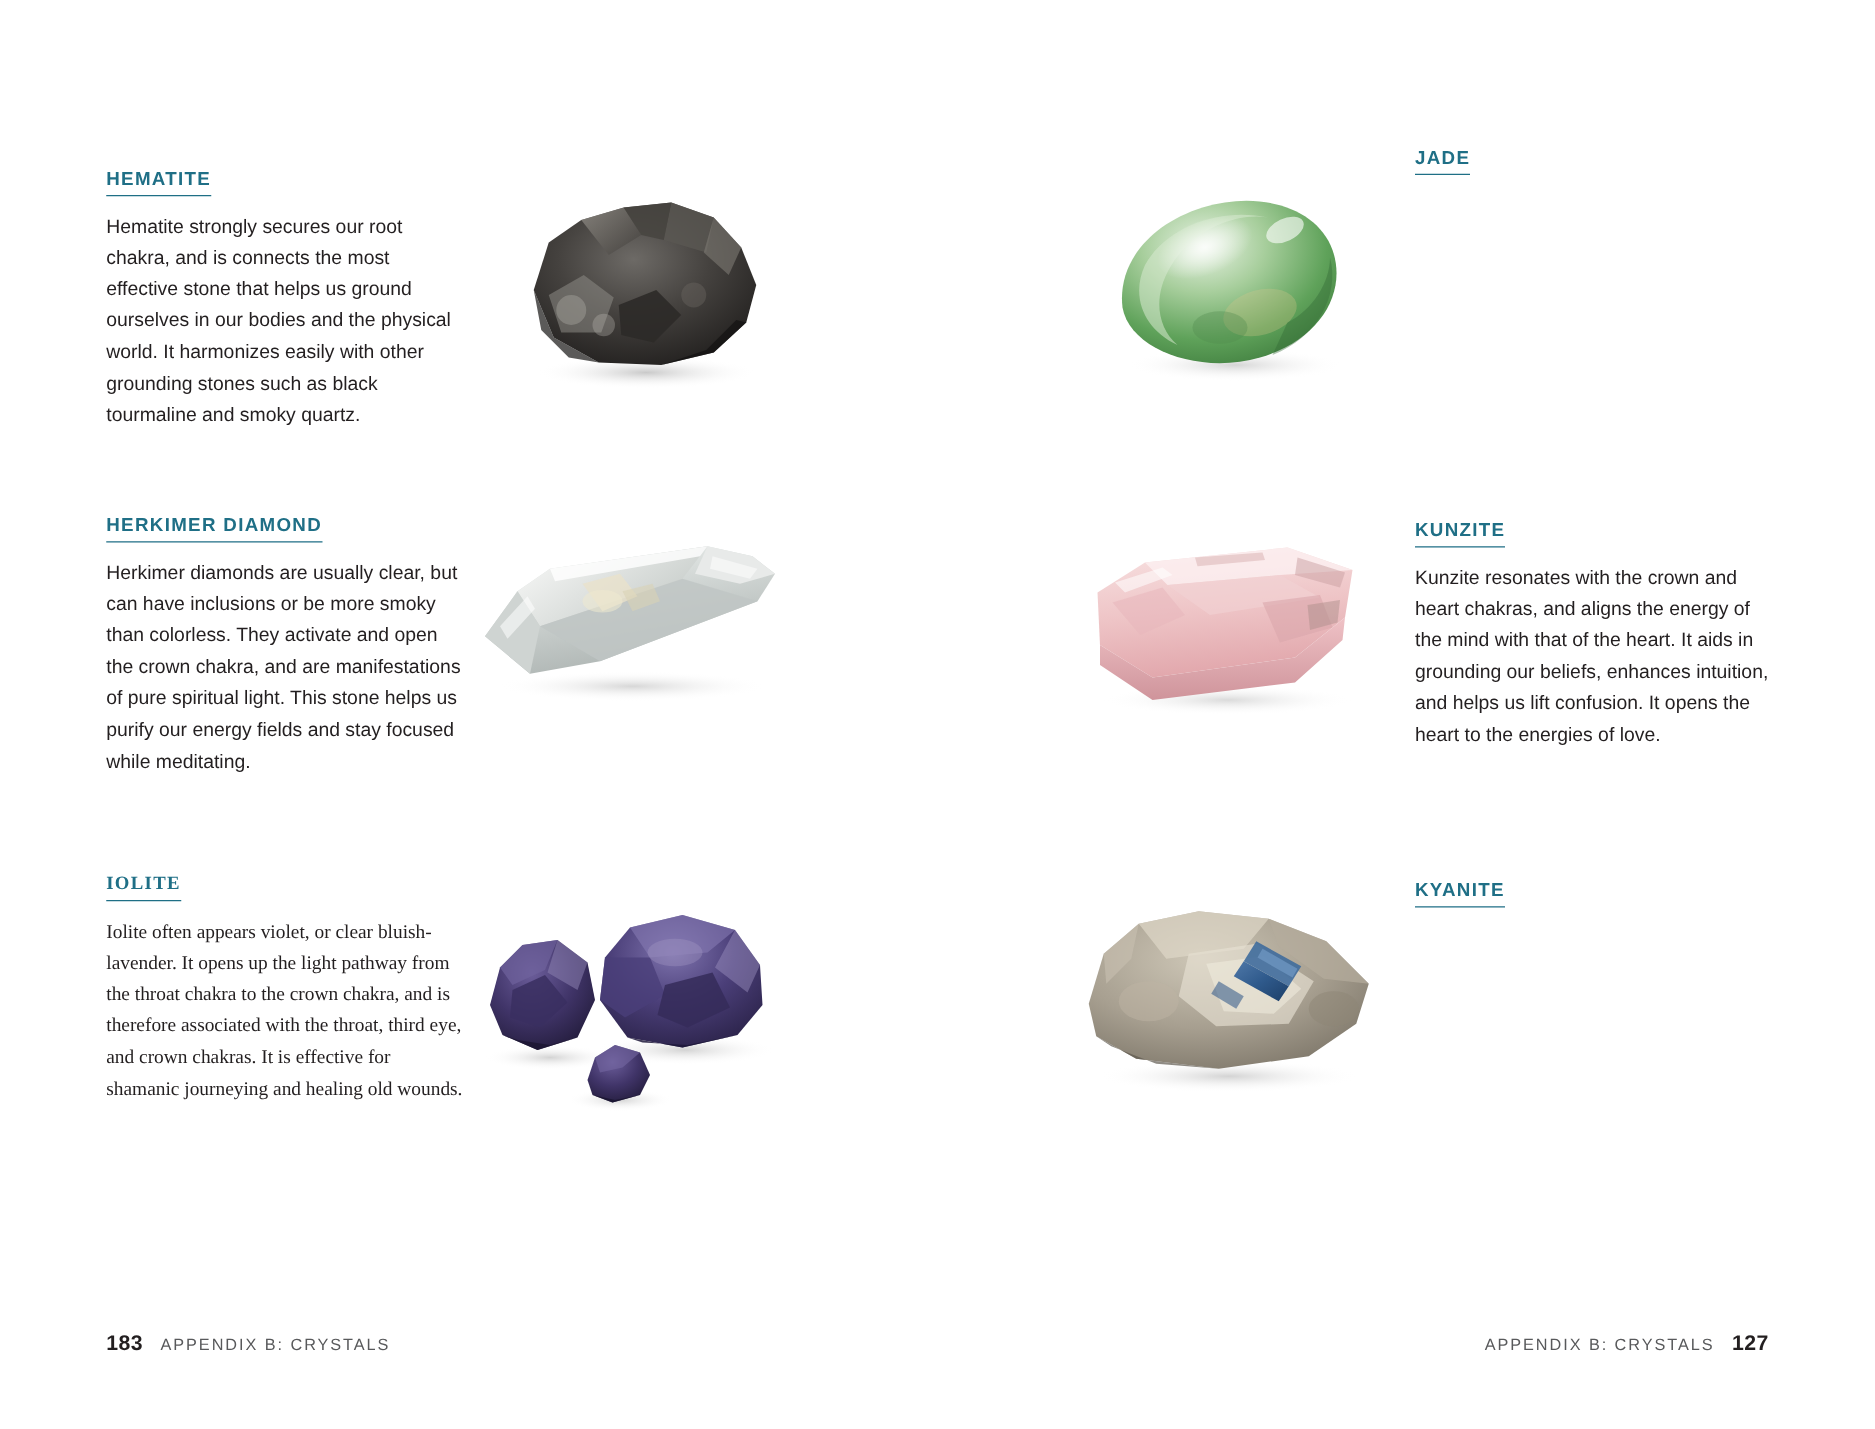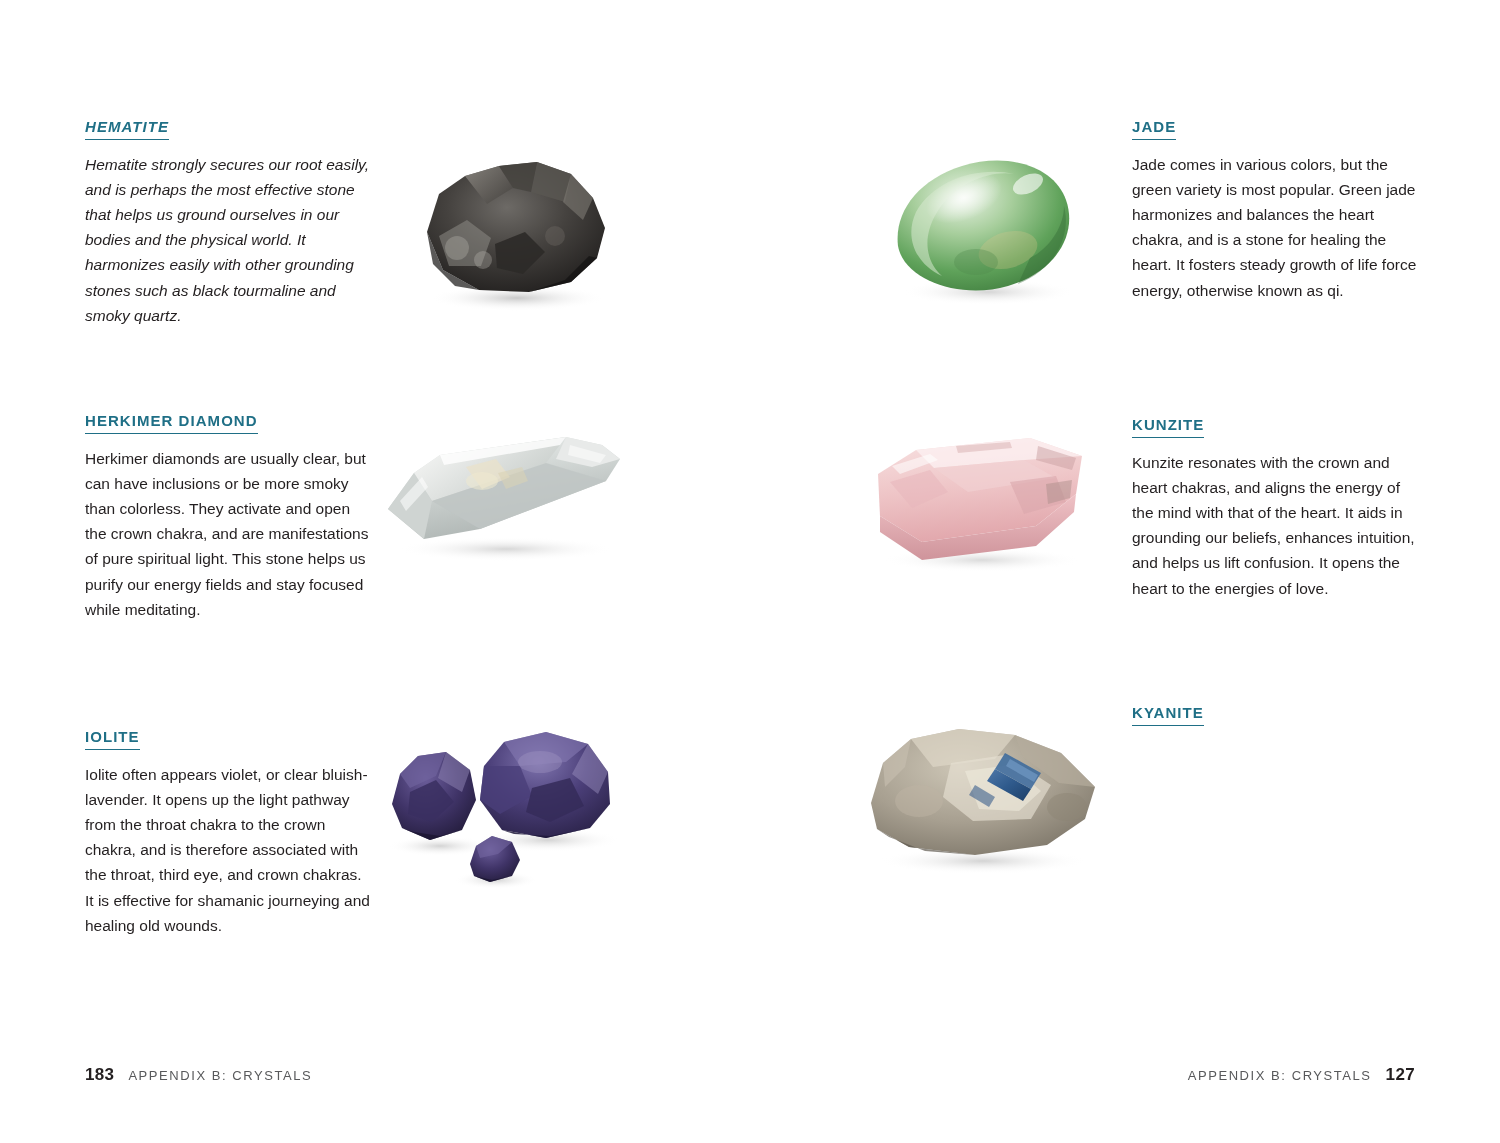"HEMATITE" div.entry { font-style: italic -> none; top: 118px -> 135px }
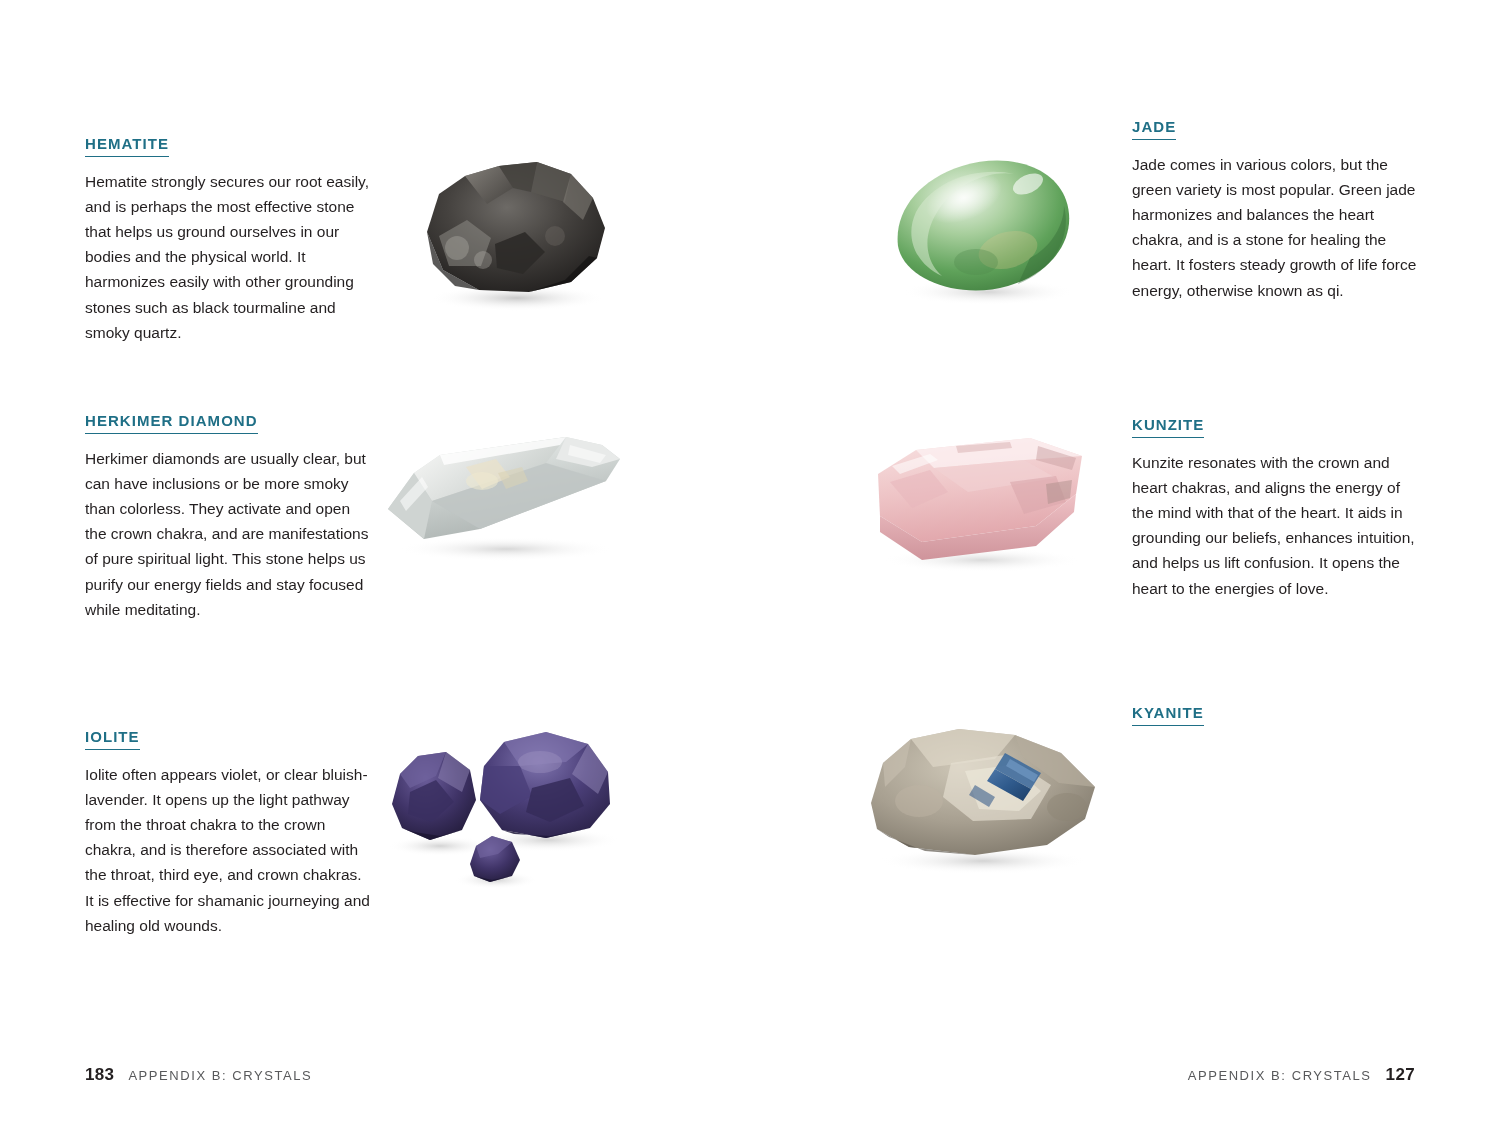"Jade comes in various colors," p.body { html: <p>Jade comes in various colors, but the green variety is most popular. Green jade harmonizes and balances the heart chakra, and is a stone for healing the heart. It fosters steady growth of life force energy, otherwise known as qi.</p> -> none }
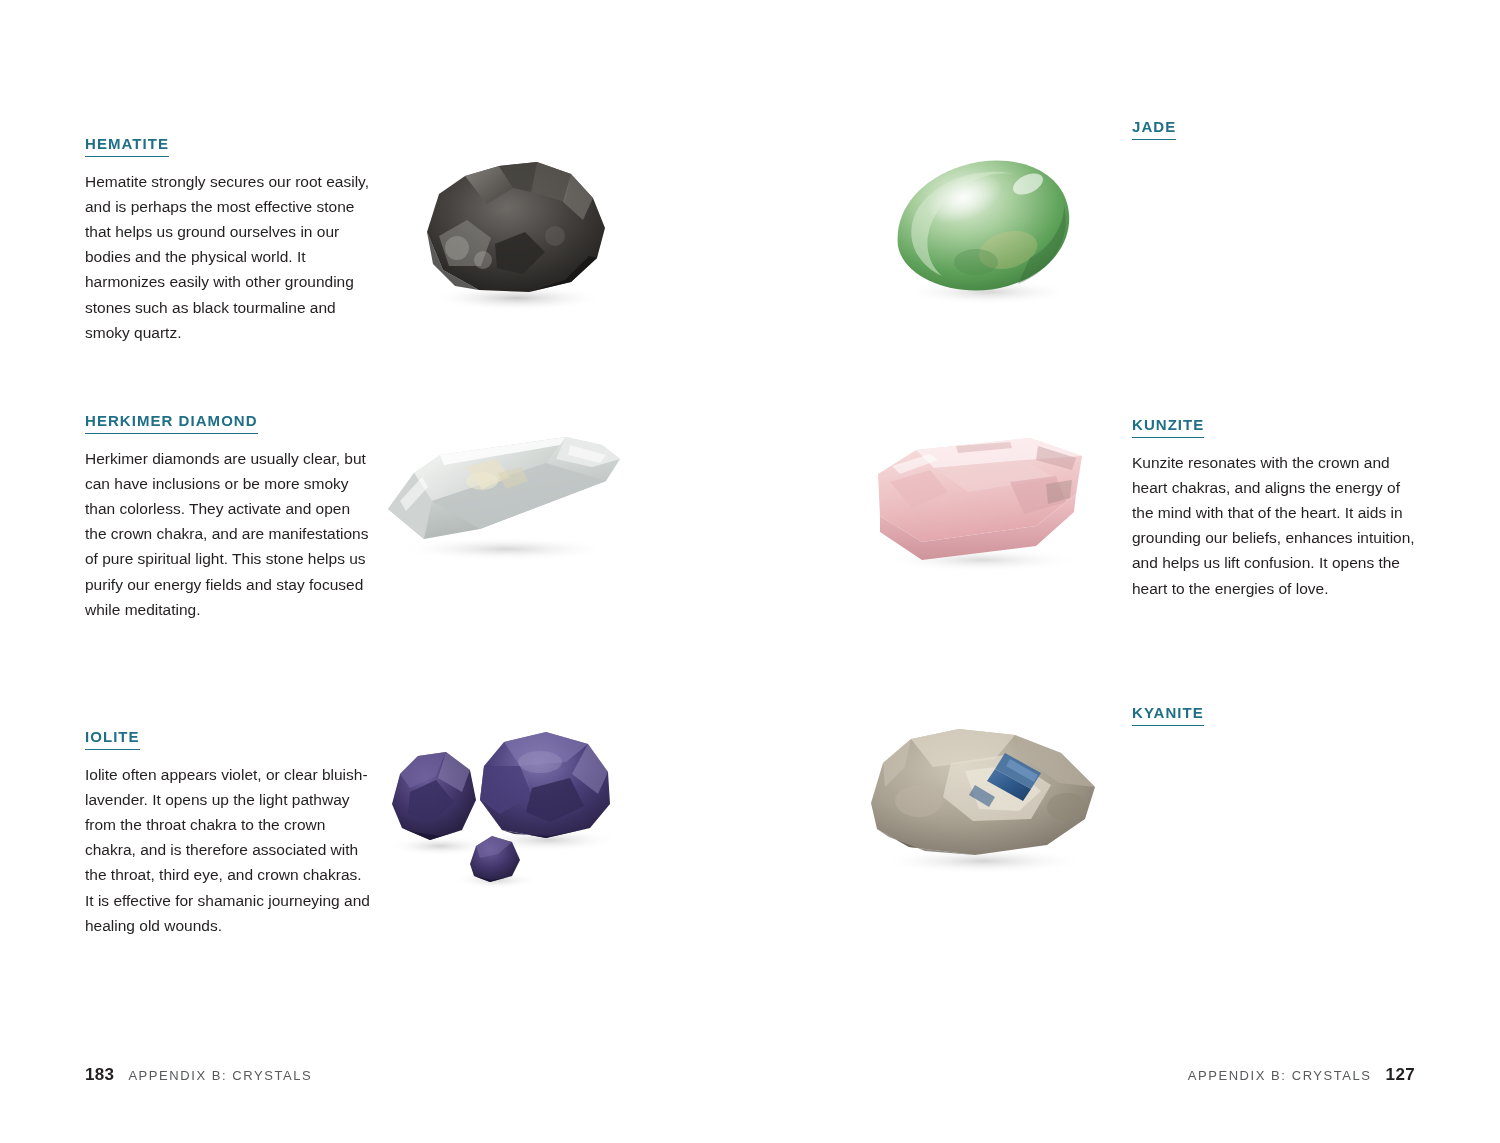"Hematite strongly secures our root" p.body { text: easily, and is perhaps -> chakra, and is connects }
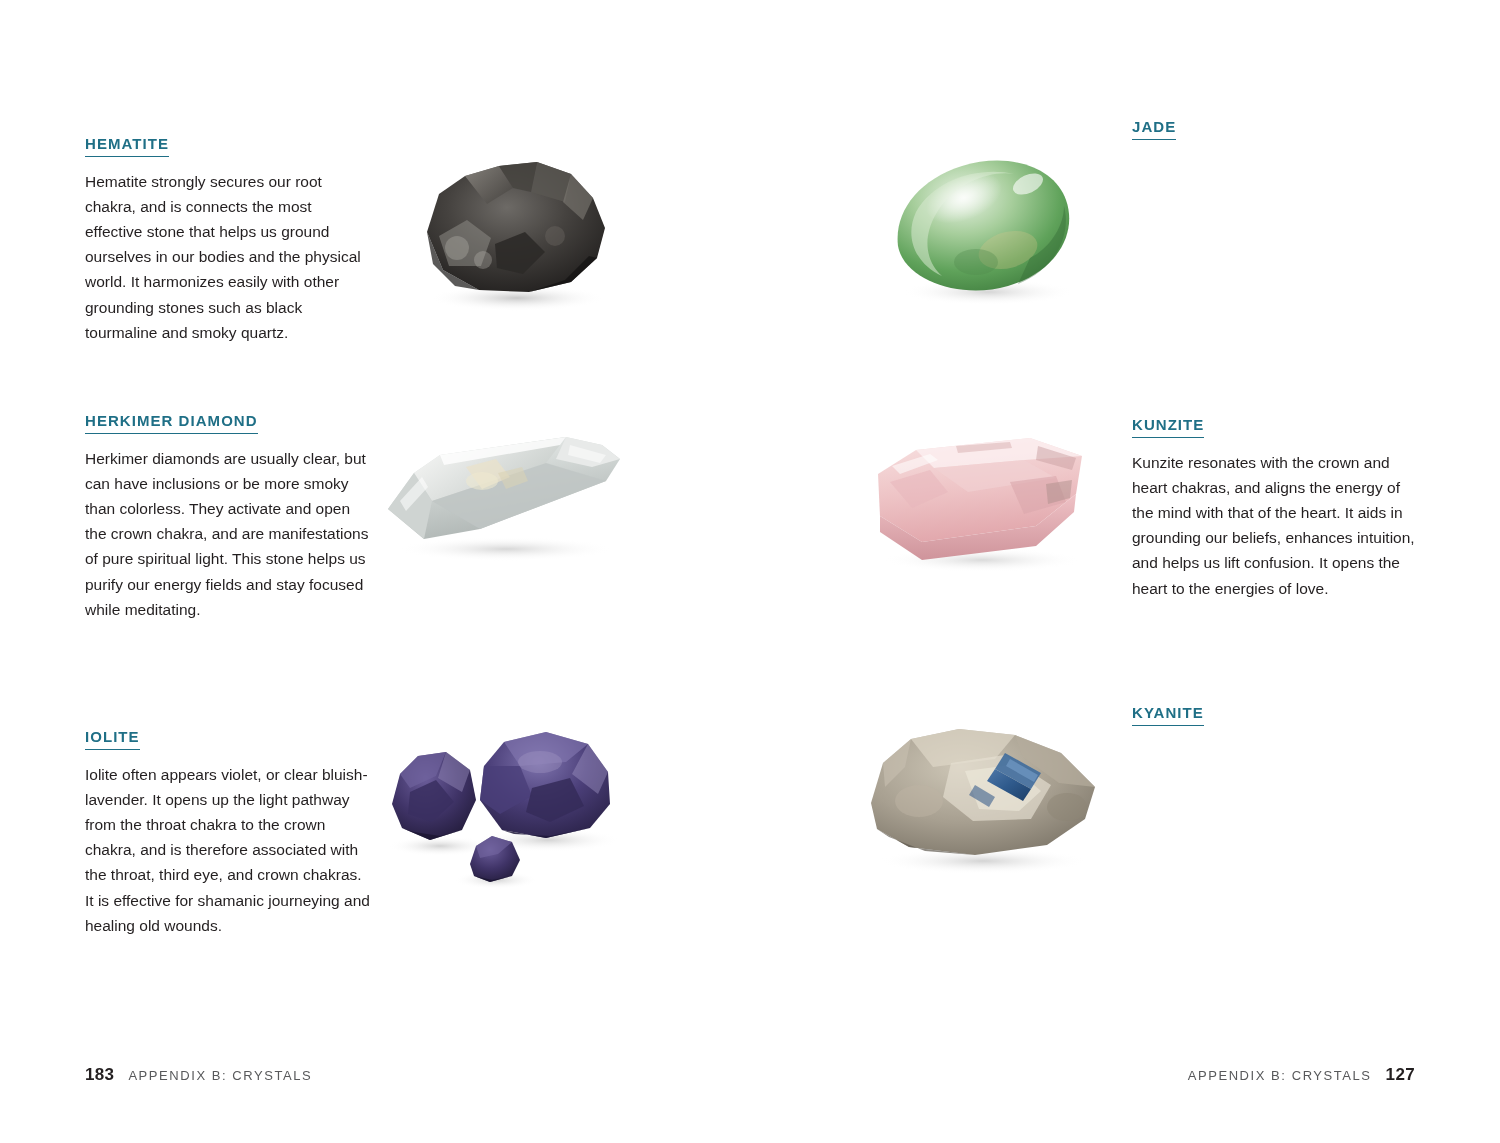"IOLITE" div.entry { font-family: none -> Liberation Serif, serif; top: 728px -> 698px }
